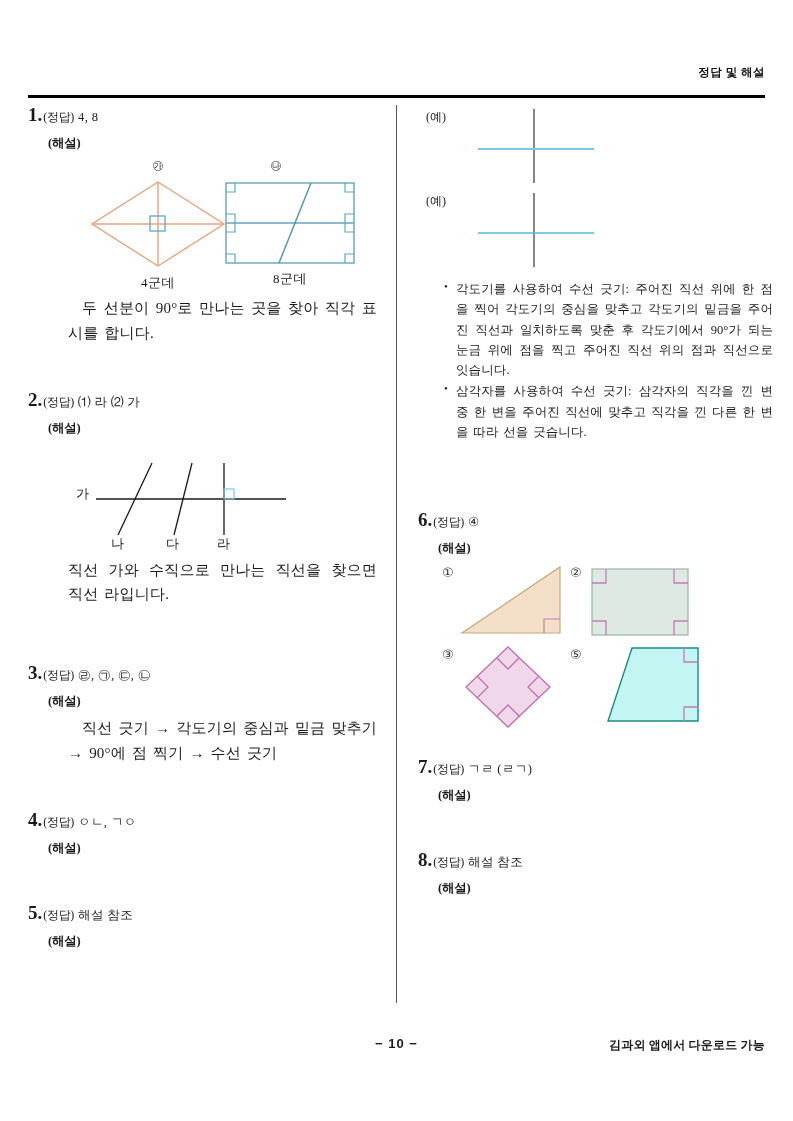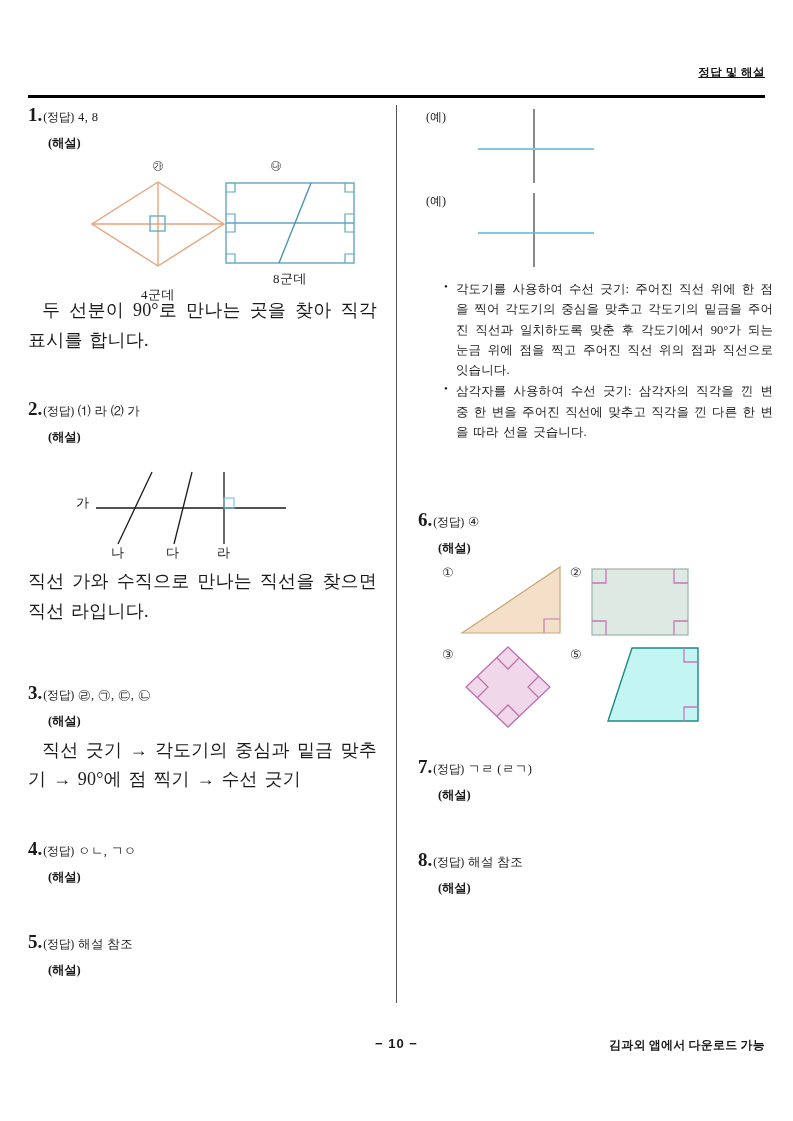"정답 및 해설" .page-header .header-title { text-decoration: underline -> none }
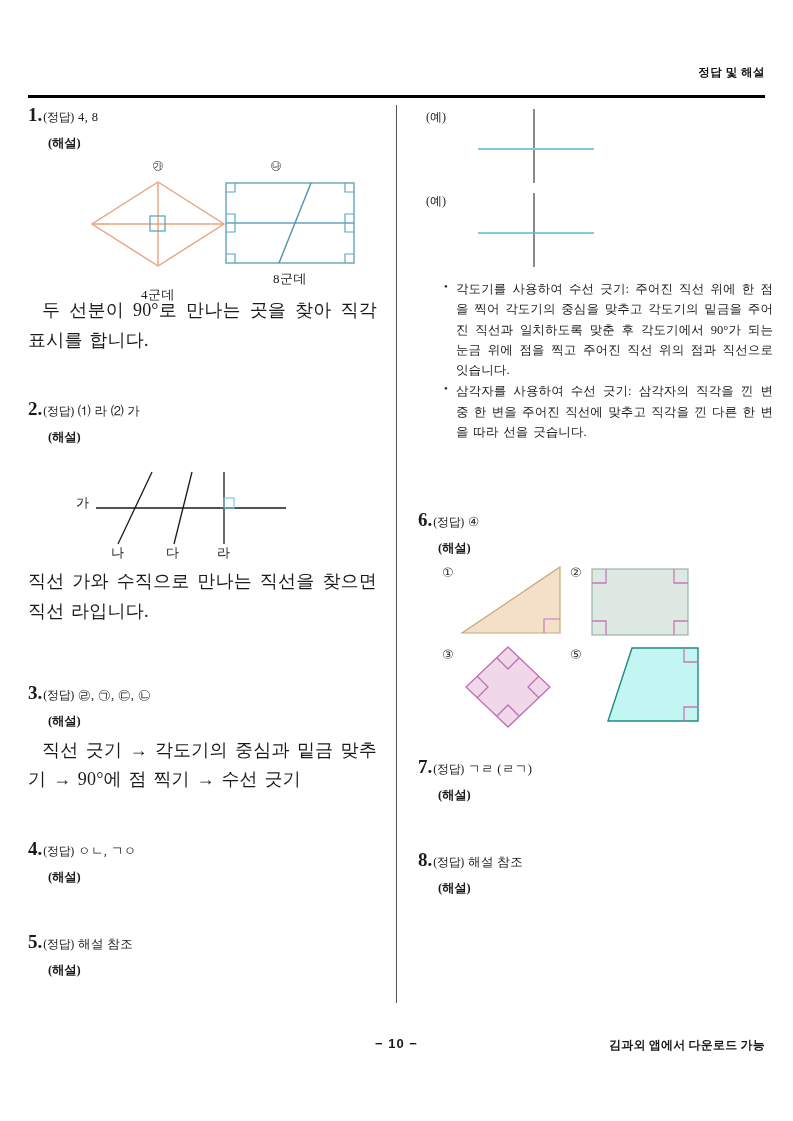"4군데" span.fig-caption-bot { top: 128px -> 116px }
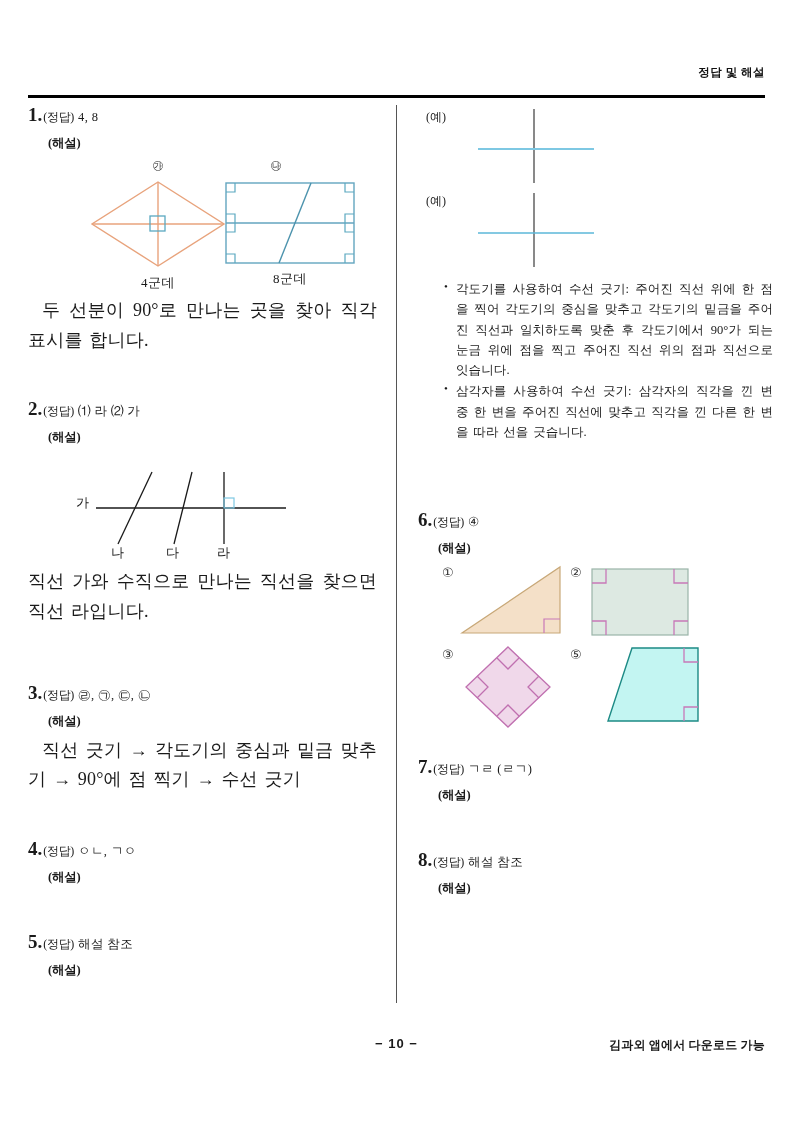"두 선분이 90°로 만나는 곳을" .sol-body { font-size: 18px -> 15px; margin-left: none -> 40px }
